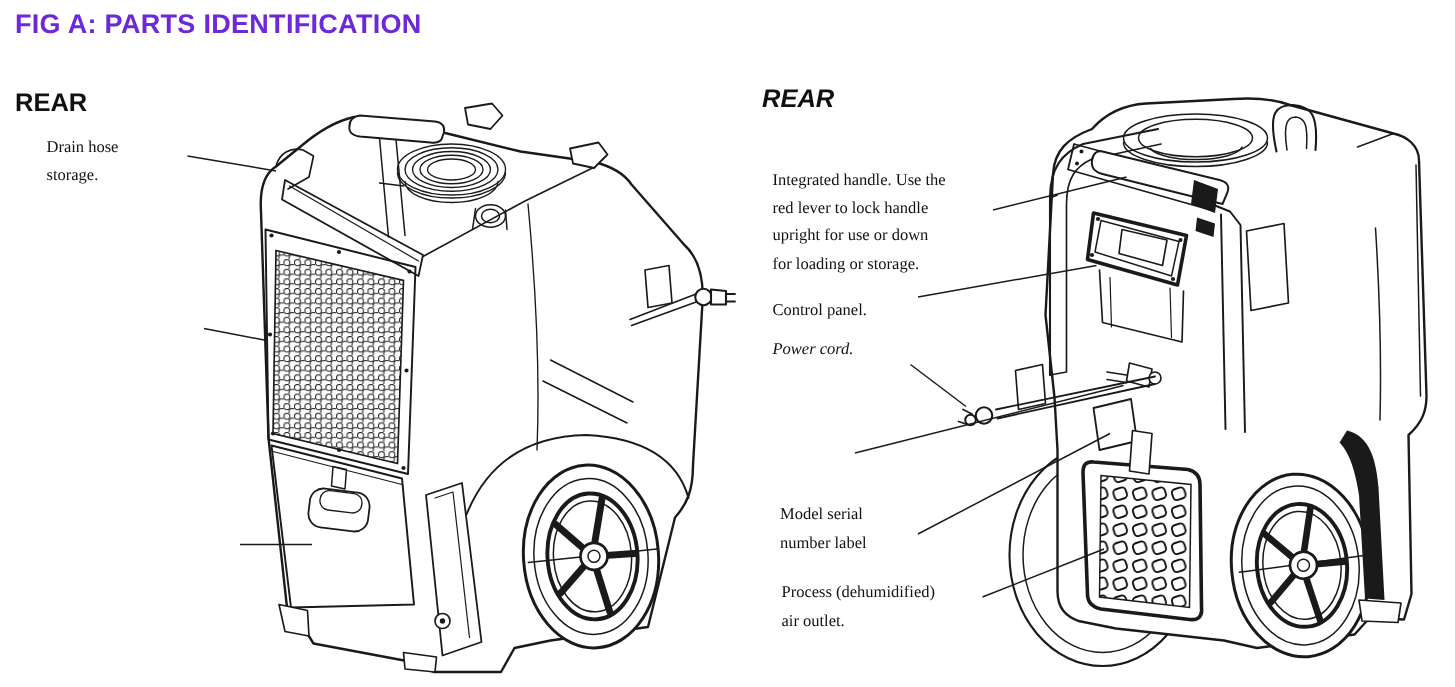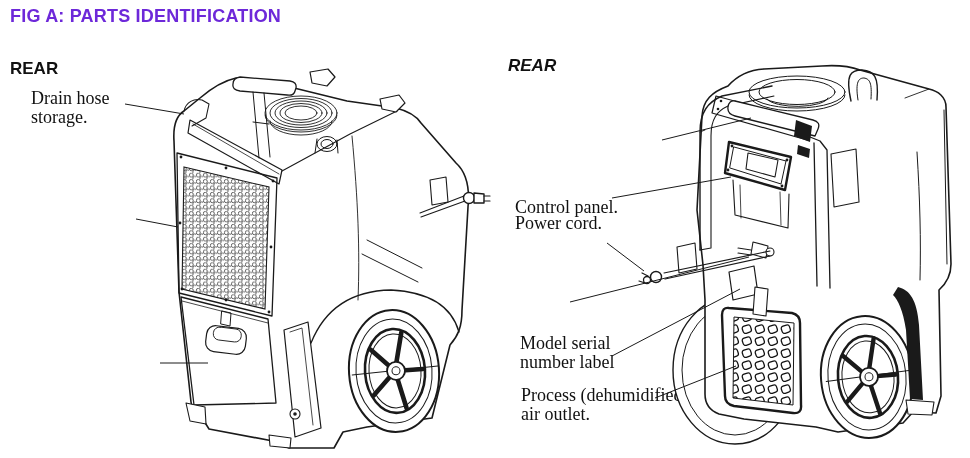"Drain hose" .part-label { font-size: 18px -> 11px }
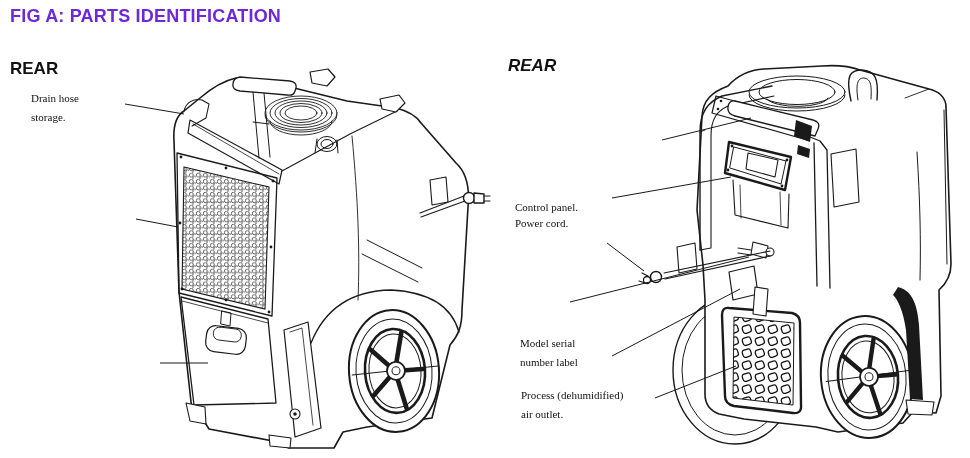"Integrated handle. Use the" div.part-label { html: none -> <div>Integrated handle. Use the red lever to lock handle upright for use or down for loading or storage.</div> }
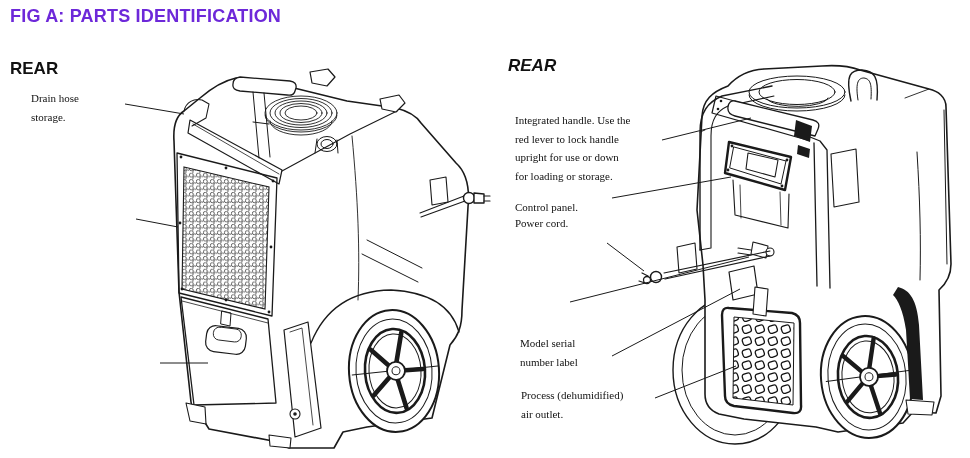"Power cord." div.part-label { font-style: none -> italic; top: 214px -> 224px }
